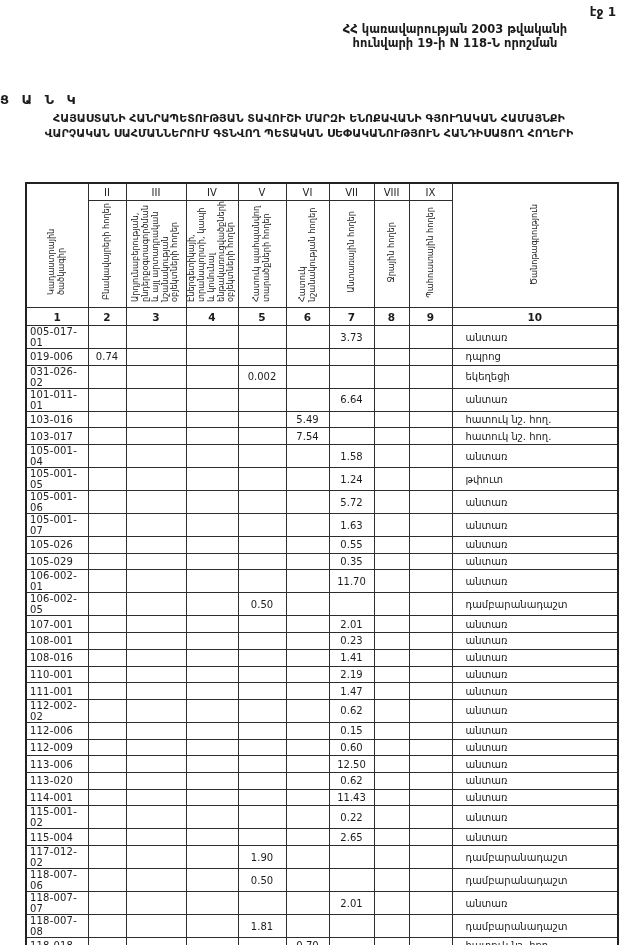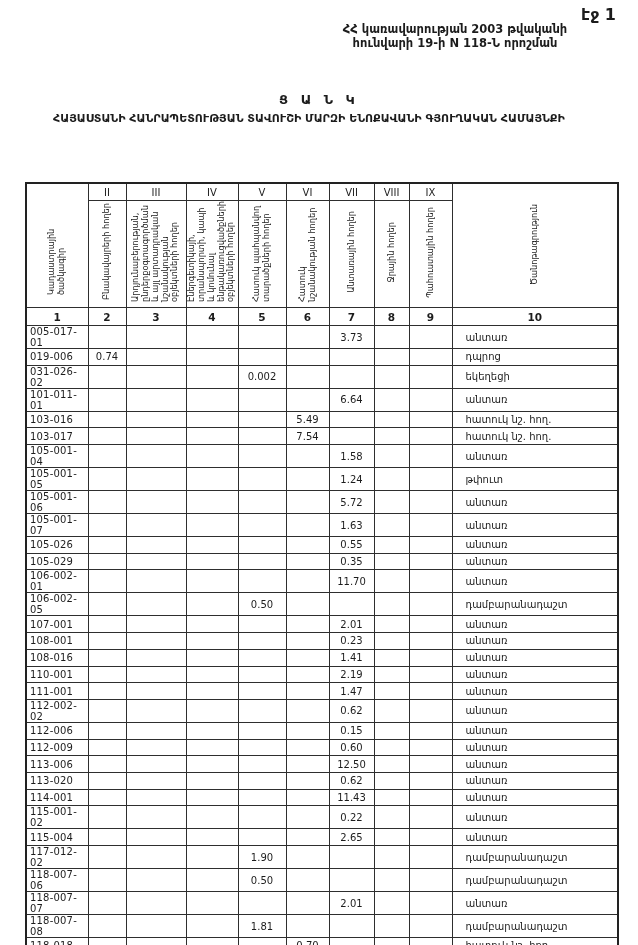"էջ 1" .page-num { font-size: 16px -> 12px }
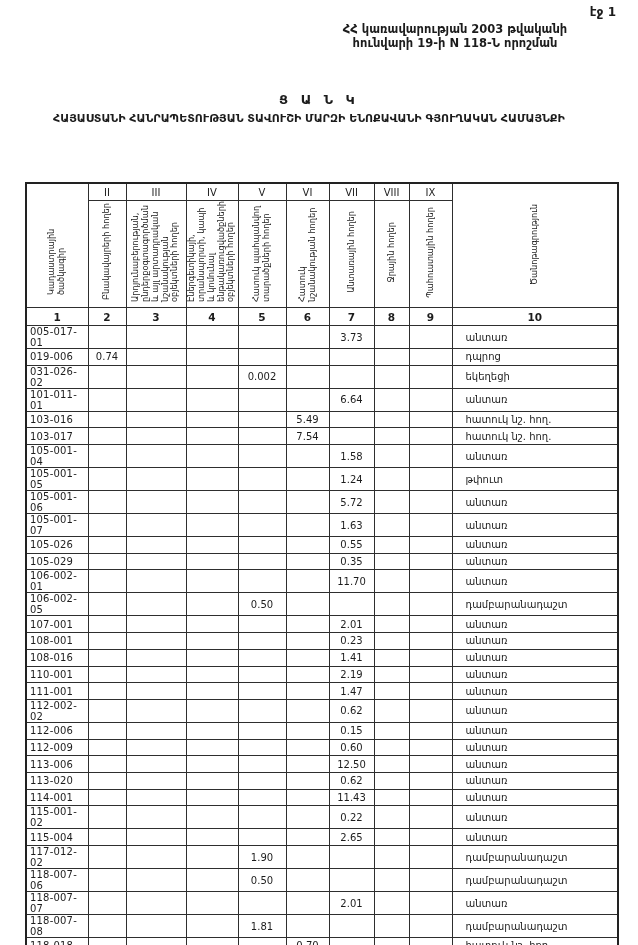"Ց Ա Ն Կ" .title-word { text-align: center -> left }
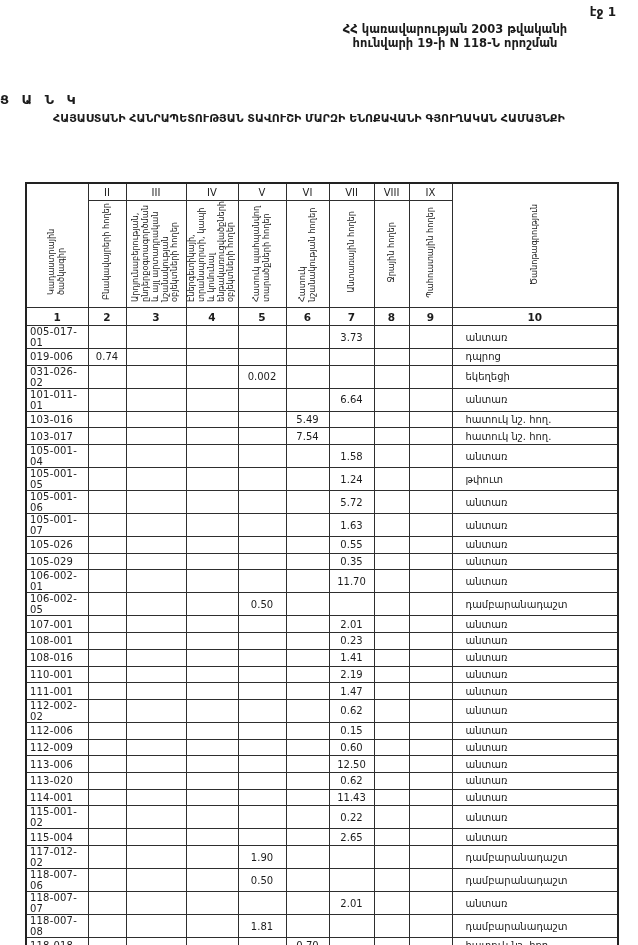"ՎԱՐՉԱԿԱՆ ՍԱՀՄԱՆՆԵՐՈՒՄ ԳՏՆՎՈՂ ՊԵՏԱԿԱՆ" div { html: none -> <div>ՎԱՐՉԱԿԱՆ ՍԱՀՄԱՆՆԵՐՈՒՄ ԳՏՆՎՈՂ ՊԵՏԱԿԱՆ ՍԵՓԱԿԱՆՈՒԹՅՈՒՆ ՀԱՆԴԻՍԱՑՈՂ ՀՈՂԵՐԻ</div> }
